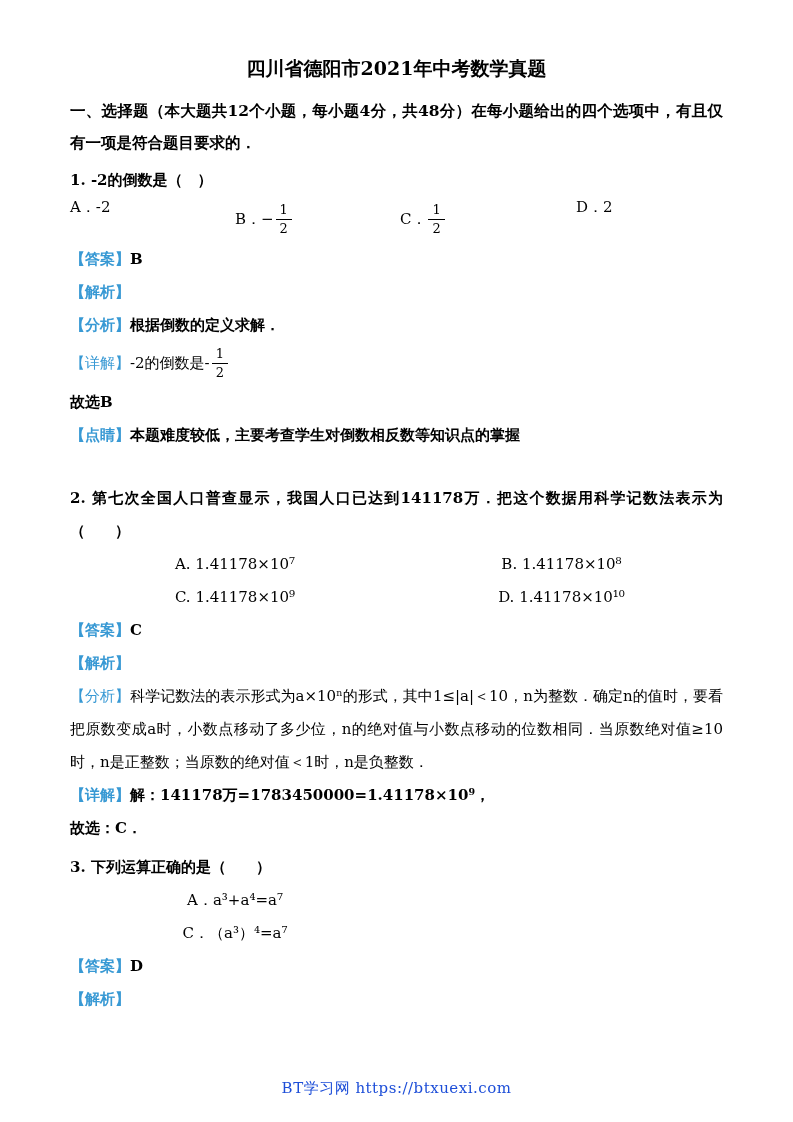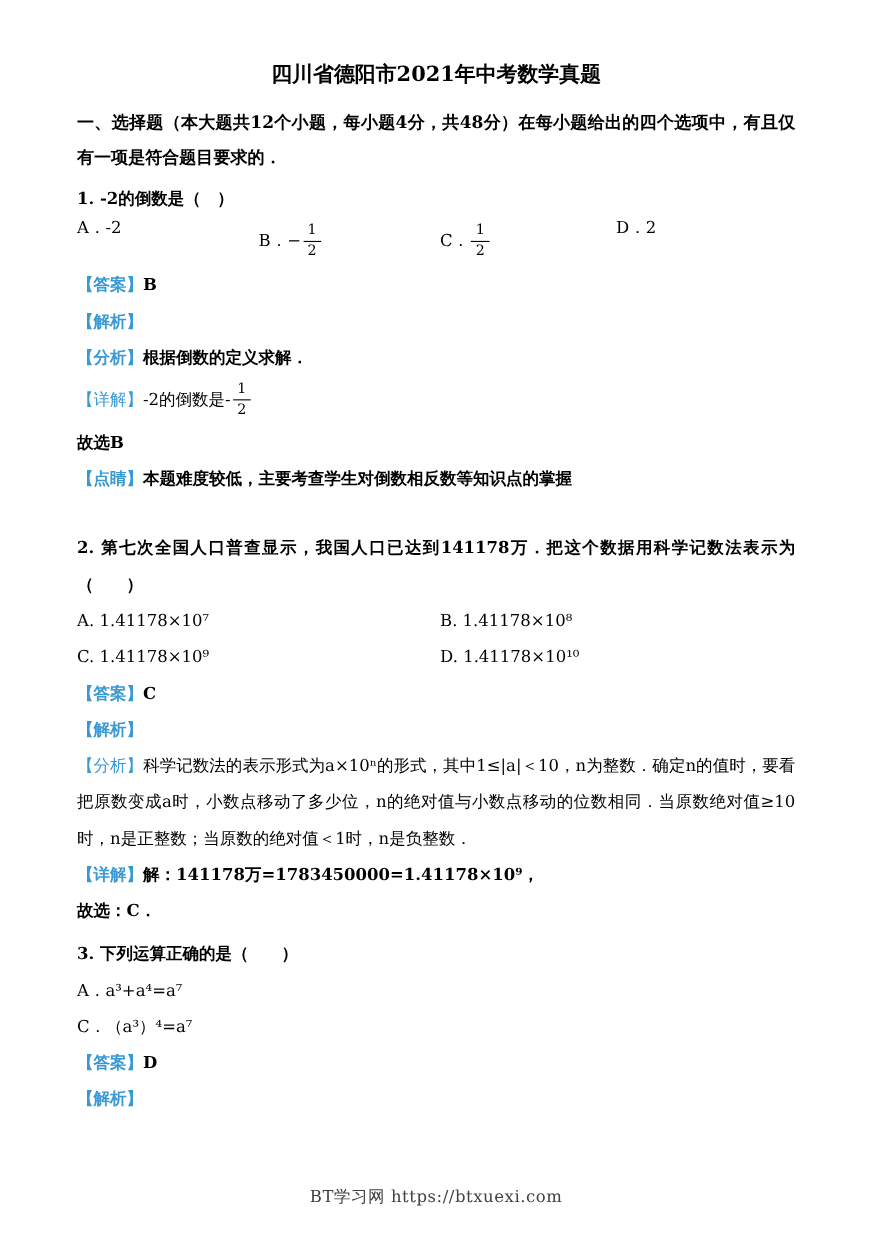"D．2" .opts4 .c4 { margin-left: none -> 16px }
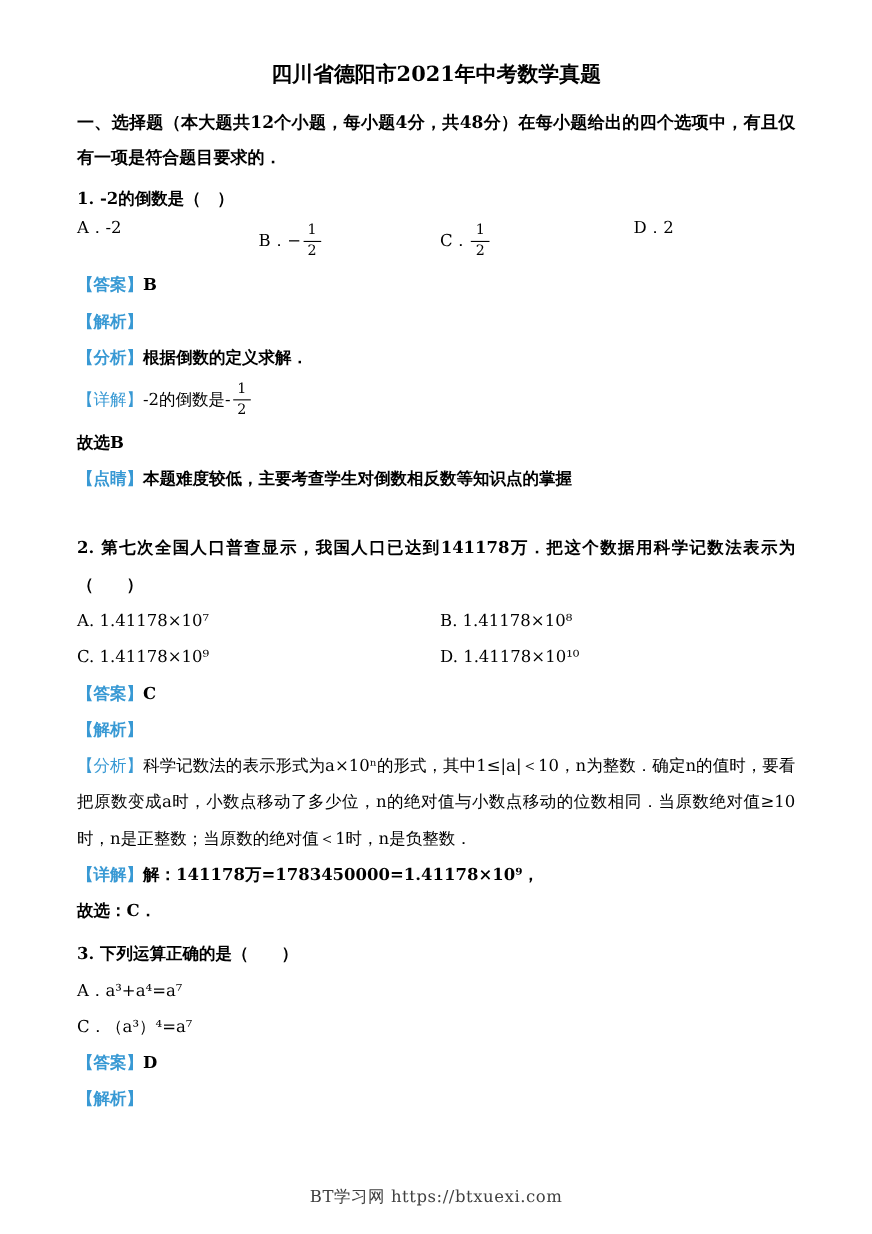"A. 1.41178×10⁷" .opts2 { text-align: none -> center }
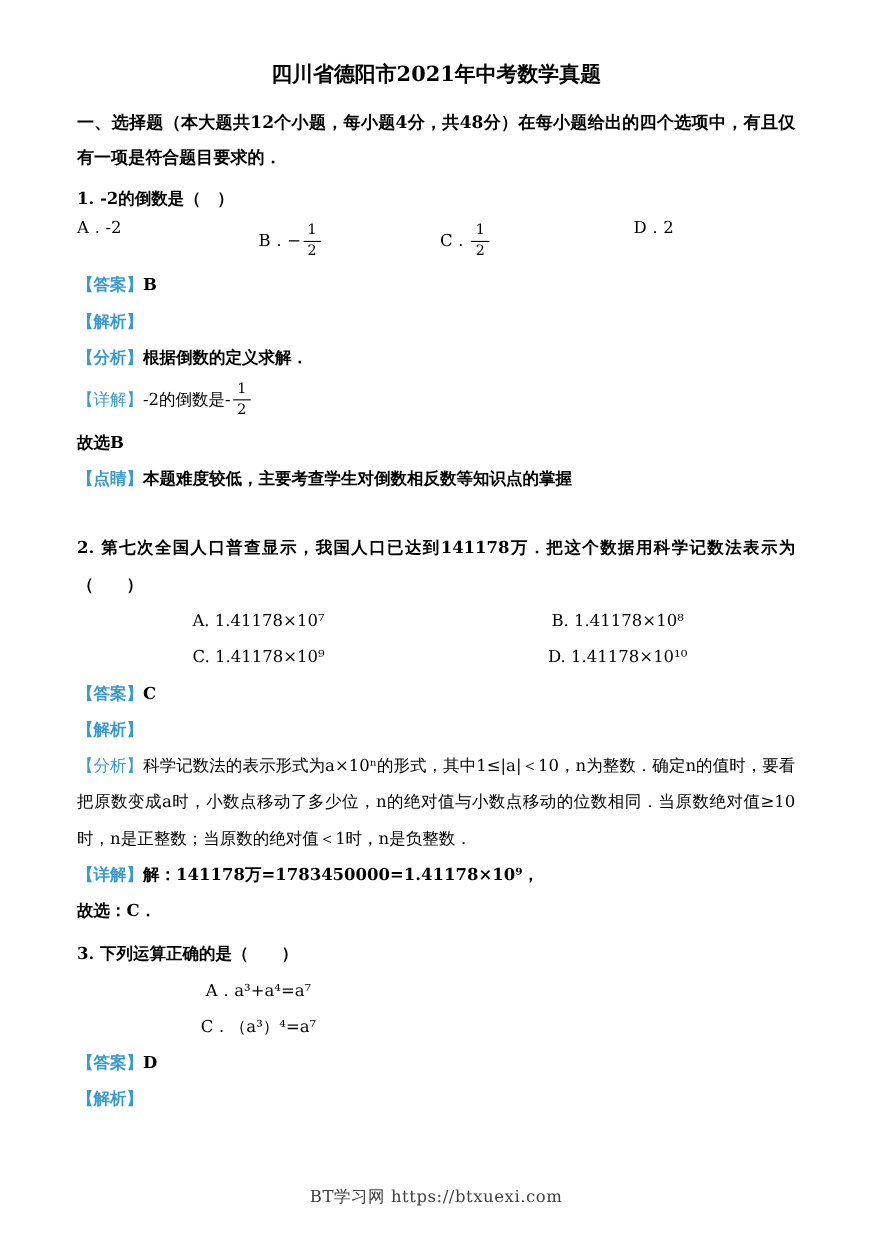"BT学习网 https://btxuexi.com" .footer { color: #404040 -> #1d4ed8 }
